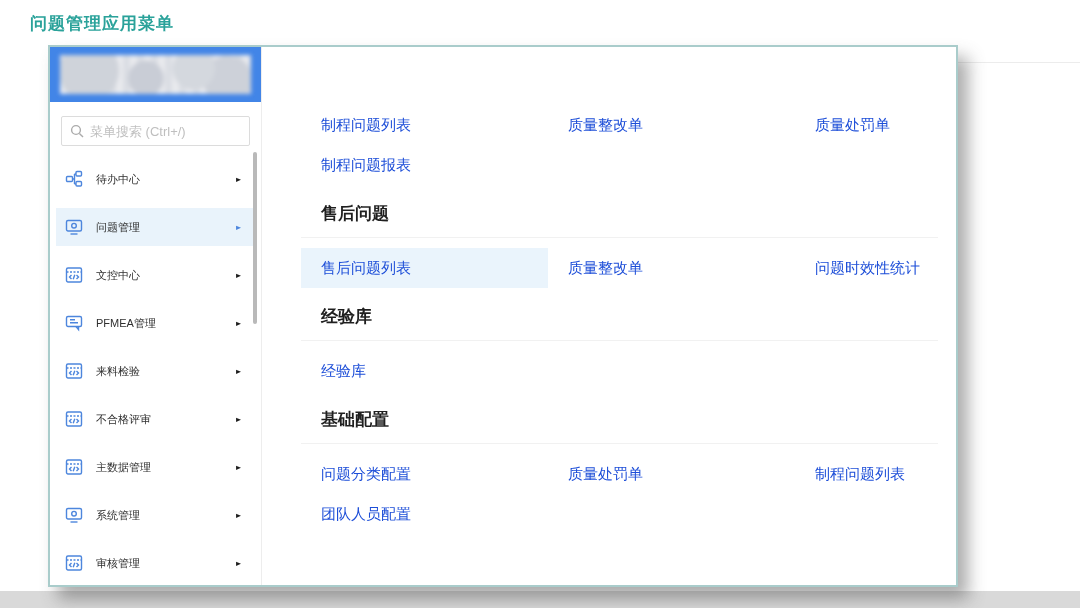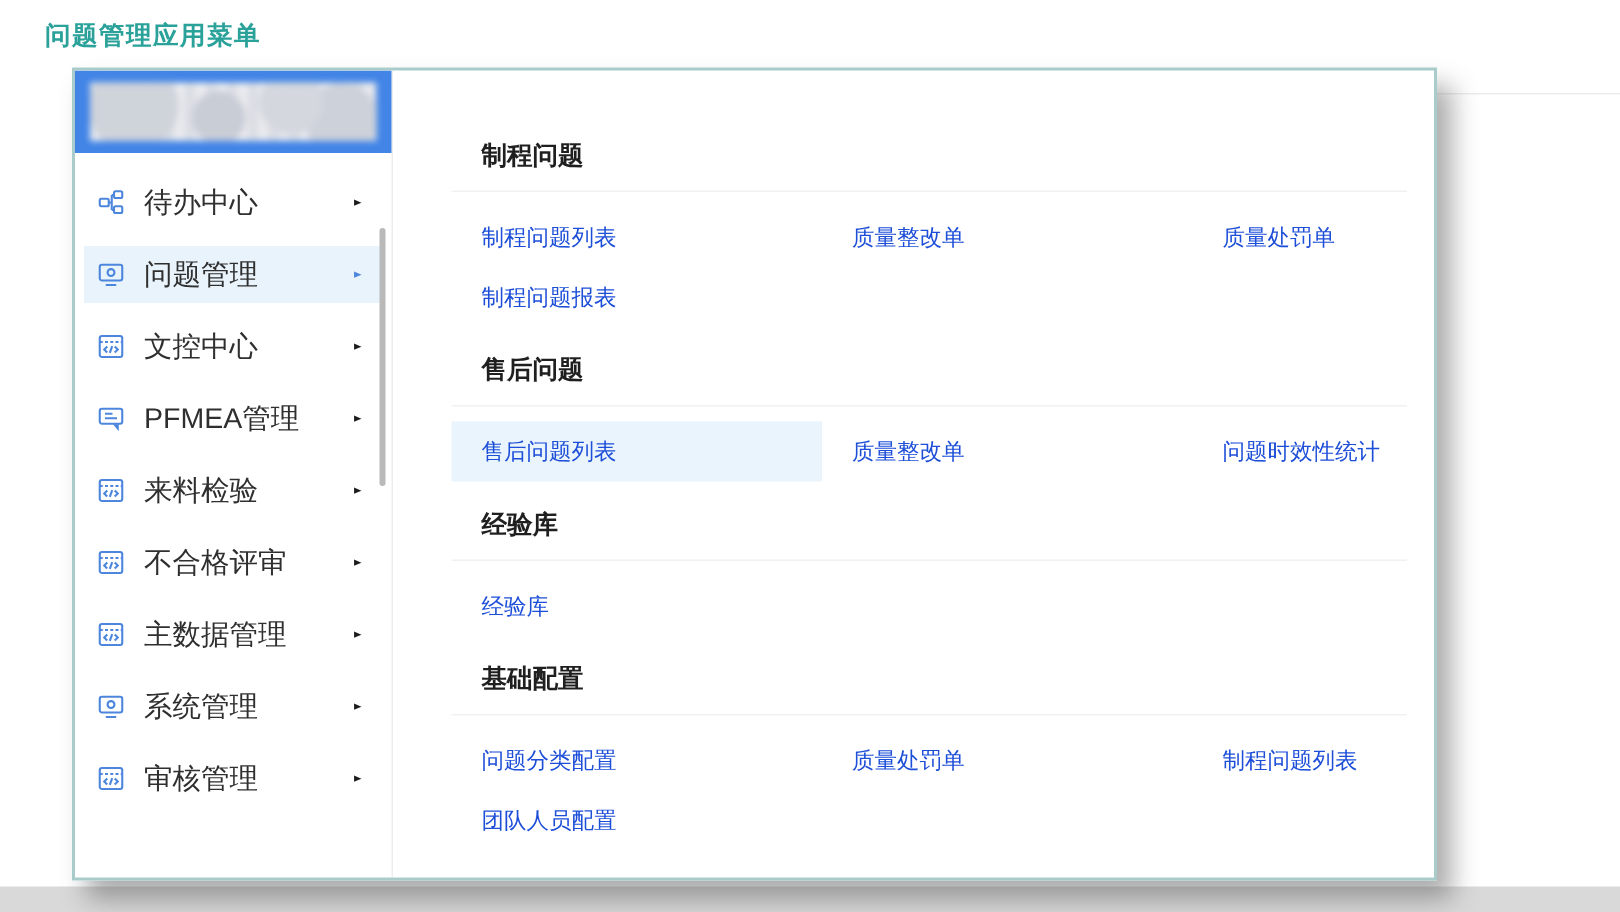"制程问题" div.section-title { html: <div>制程问题</div> -> none }
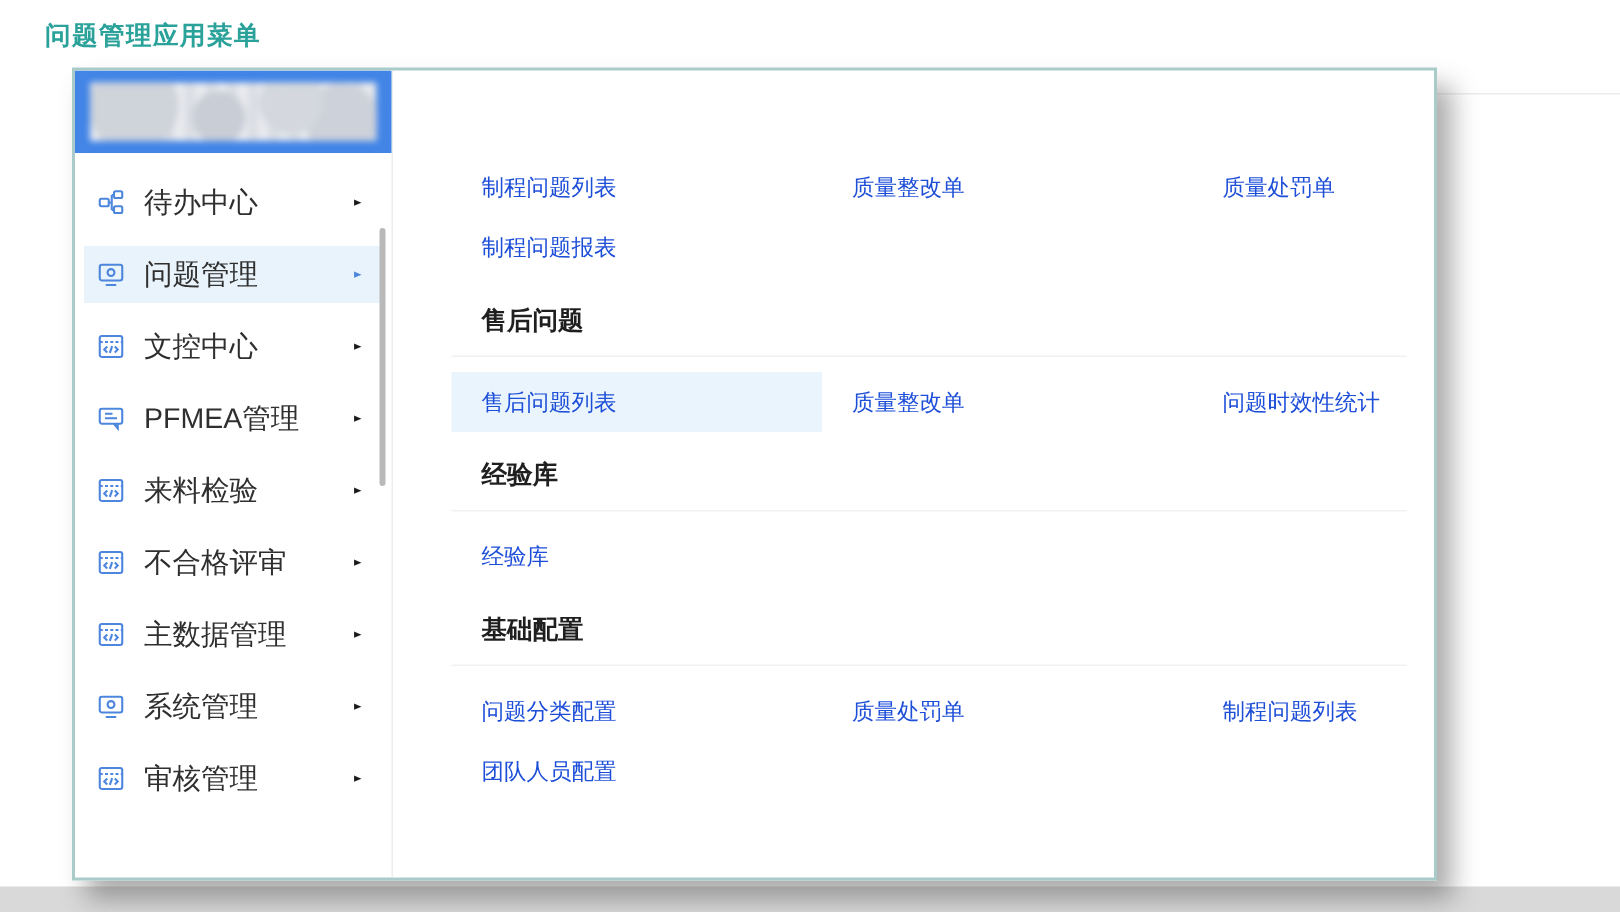"菜单搜索 (Ctrl+/)" div.search-box { html: none -> <div> <svg> <circle></circle> <line></line> </svg> <input> </div> }
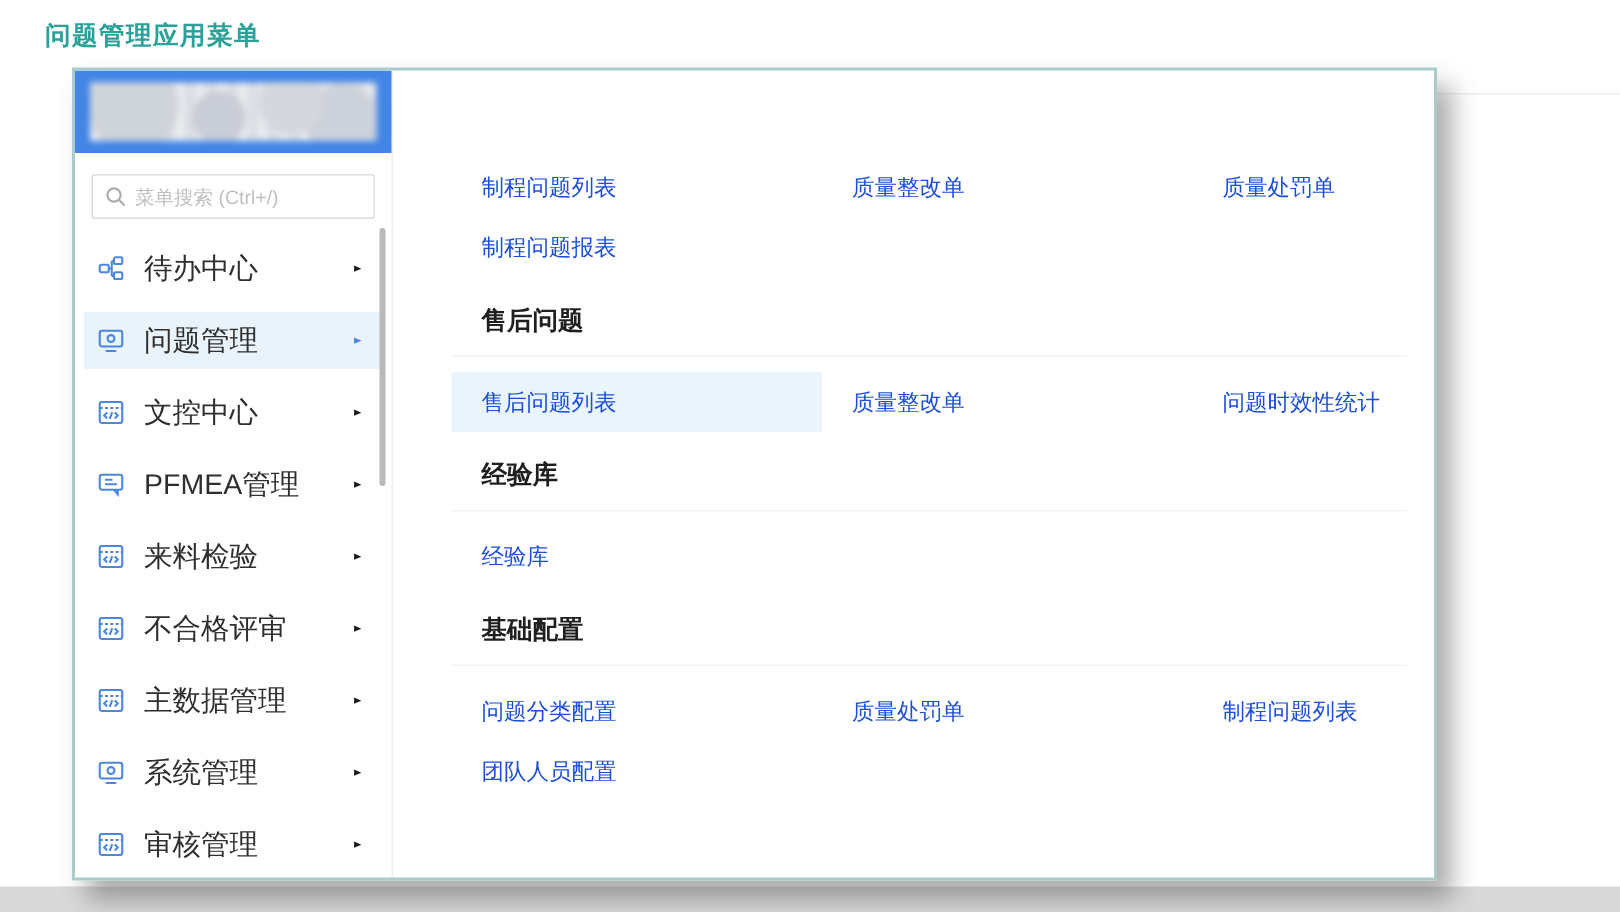"待办中心" .side-item .lbl { font-size: 19px -> 11px }
